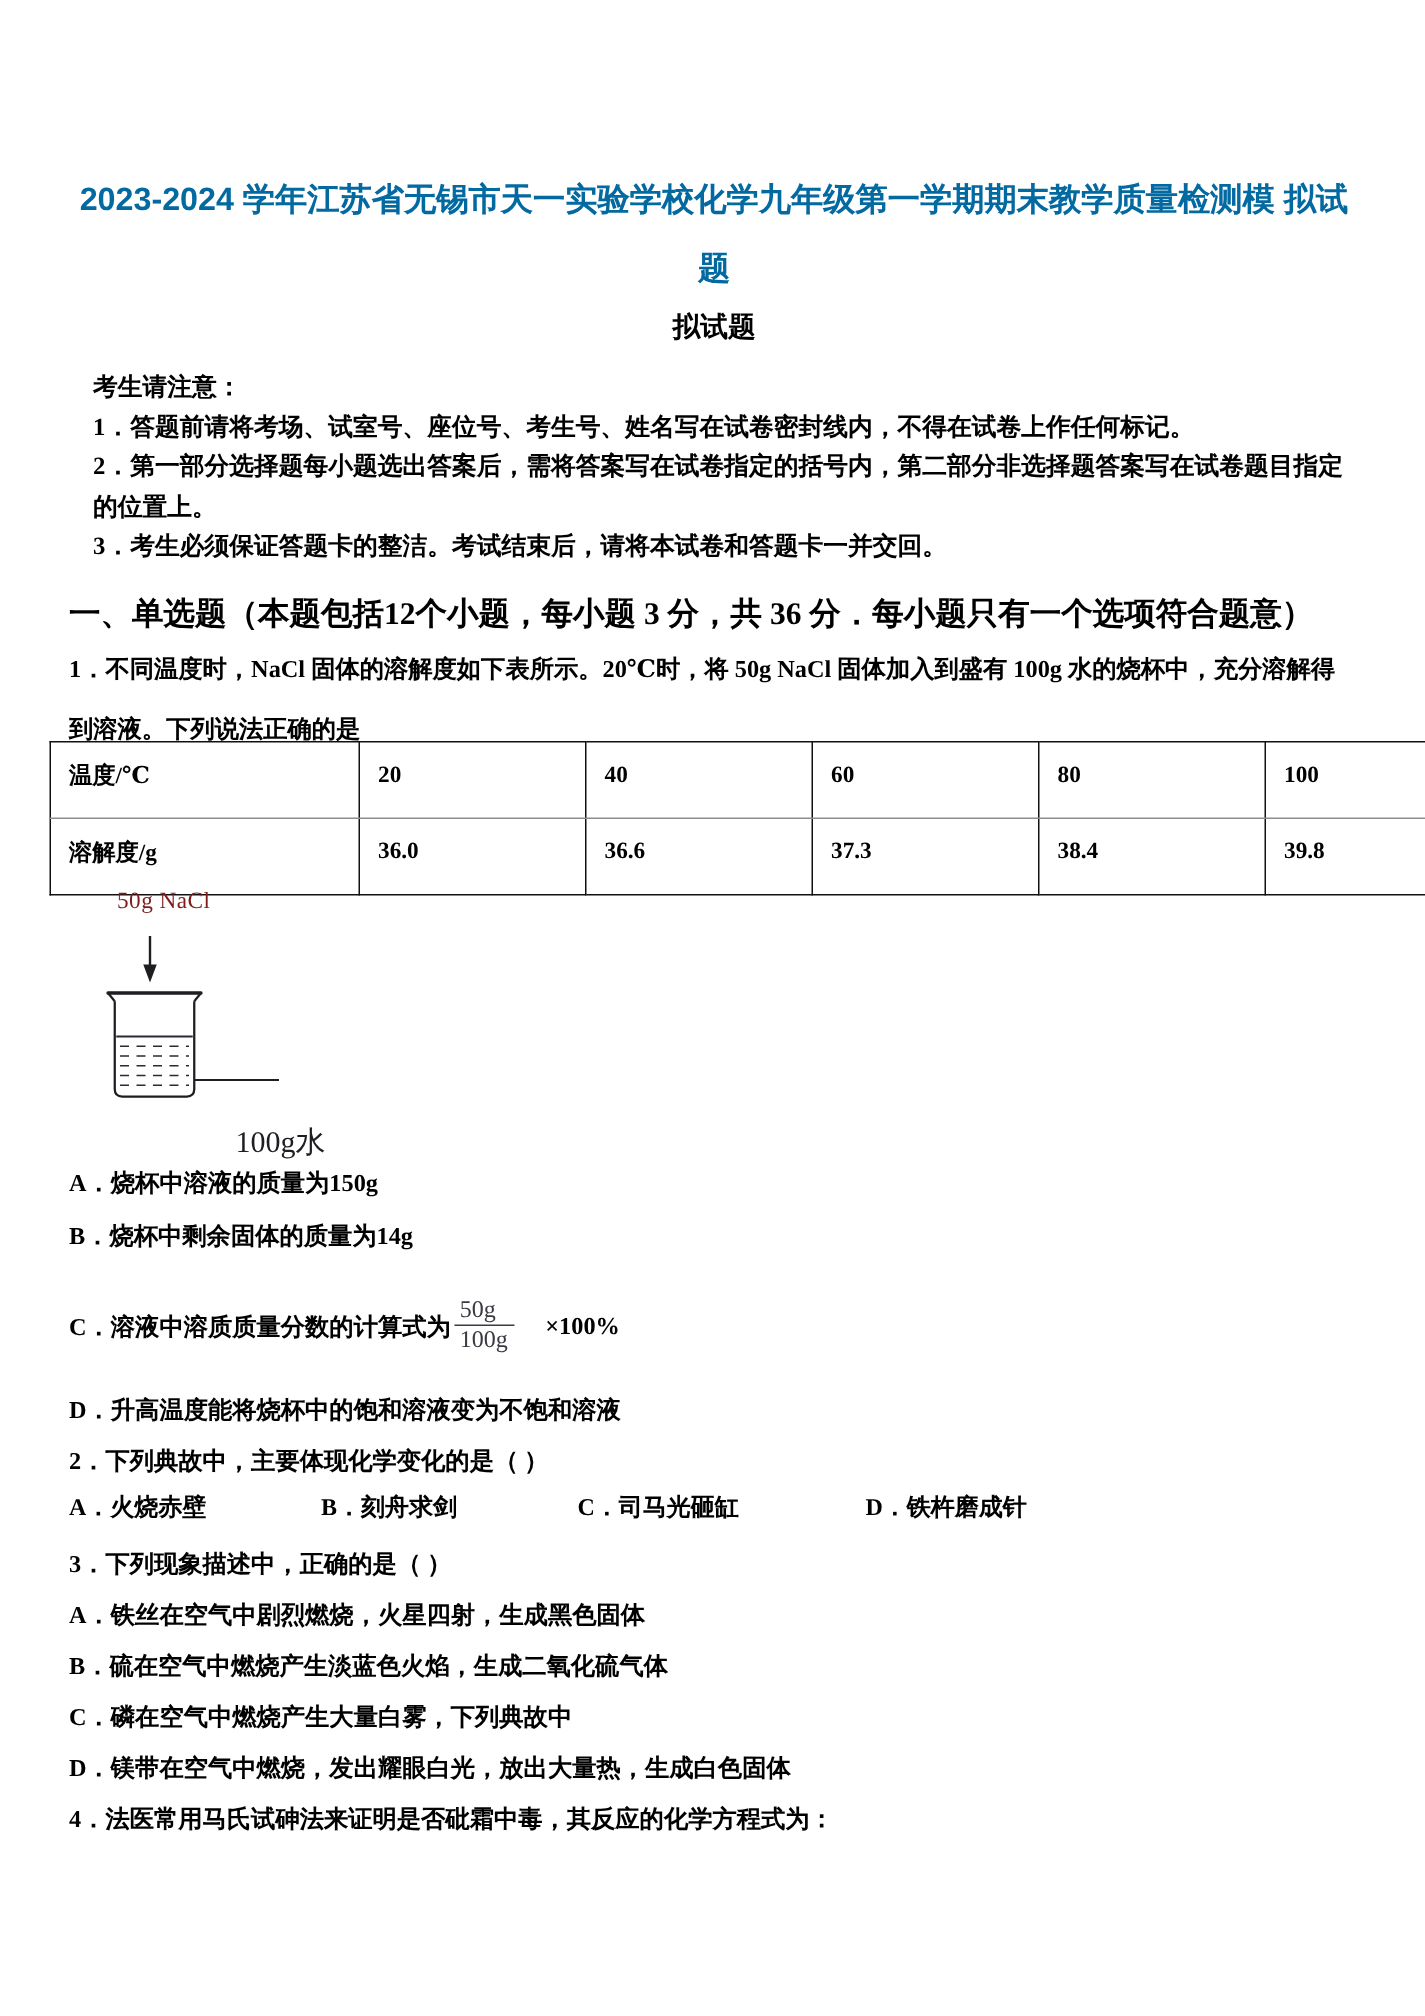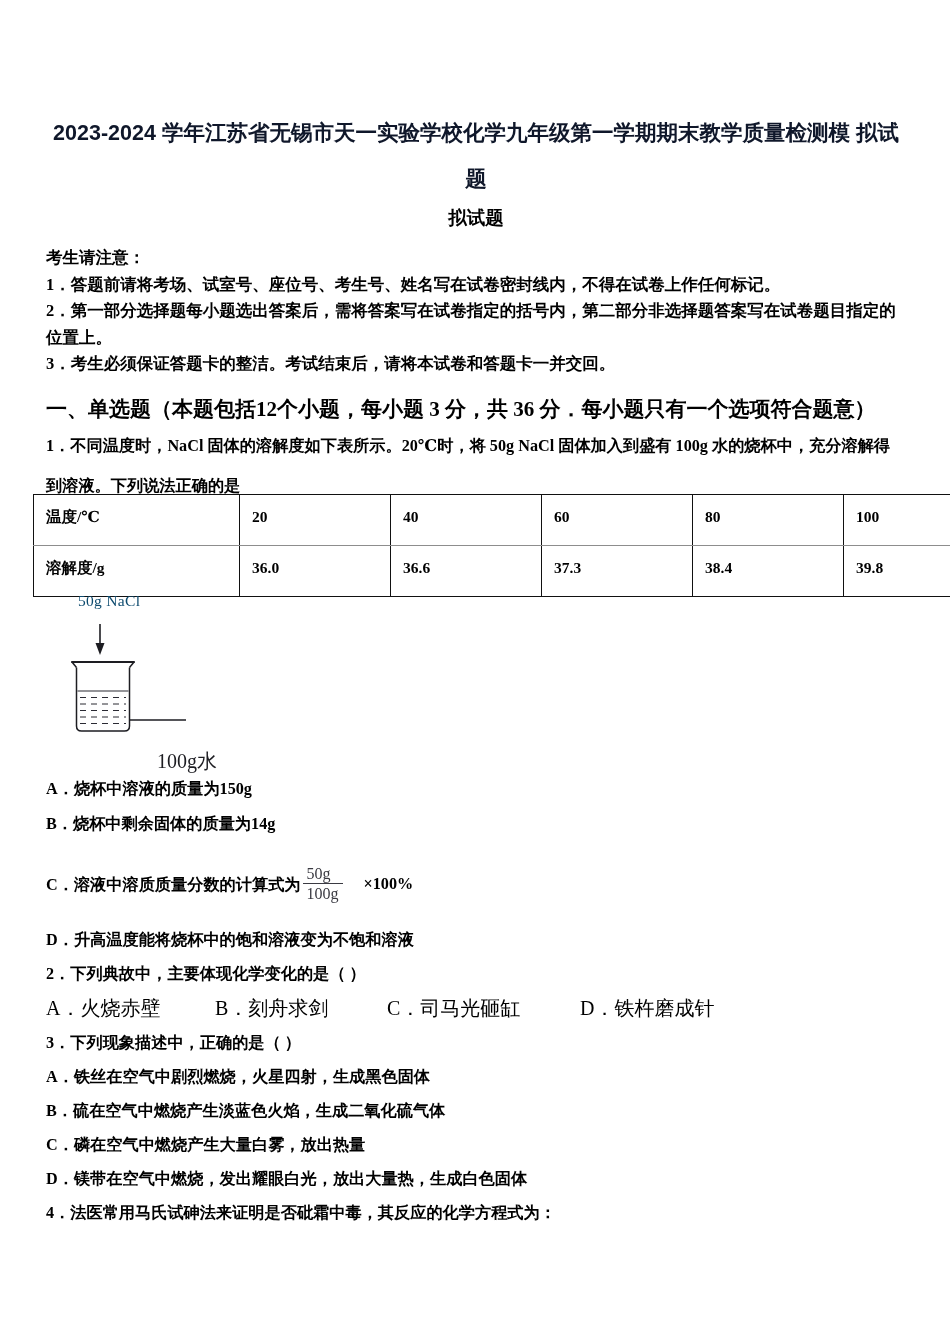"2023-2024" .doc-title { color: #0f172a -> #0369a1 }
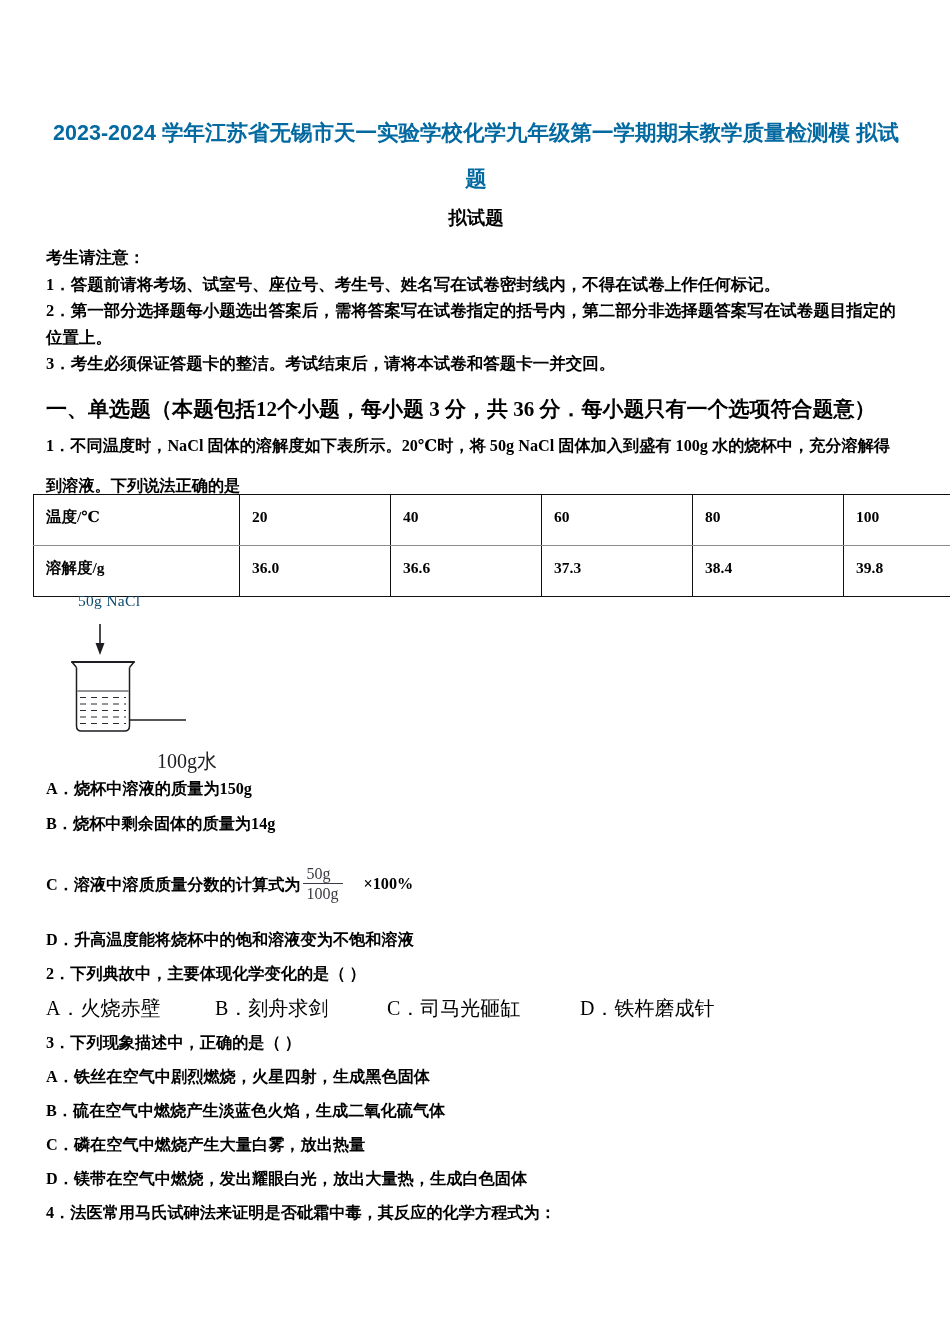"考生请注意：" .notice-line { margin-left: none -> 16px }
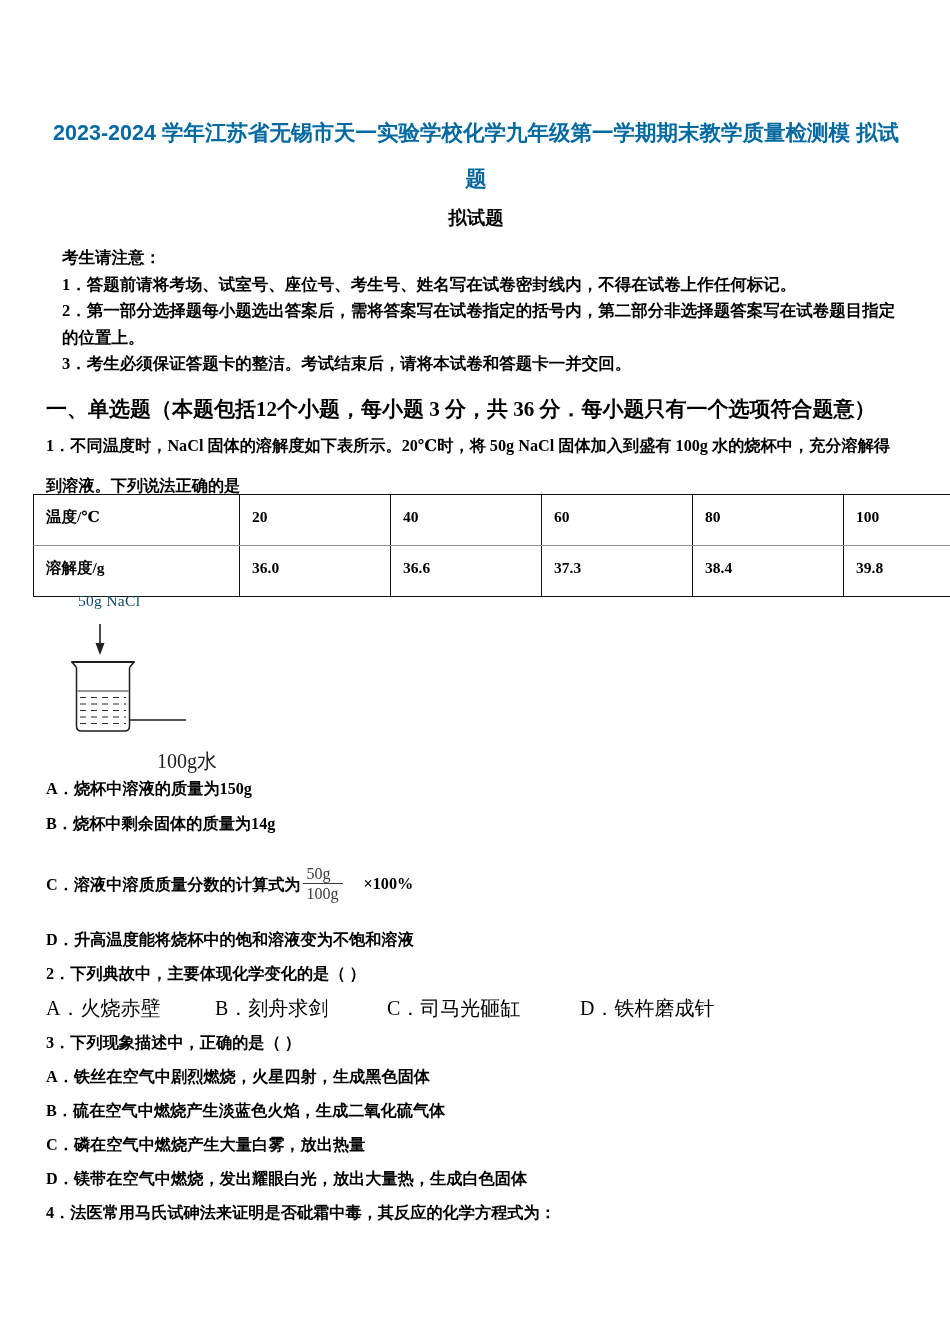"50g NaCl" .fig-label-nacl { color: #0c4a6e -> #7f1d1d }
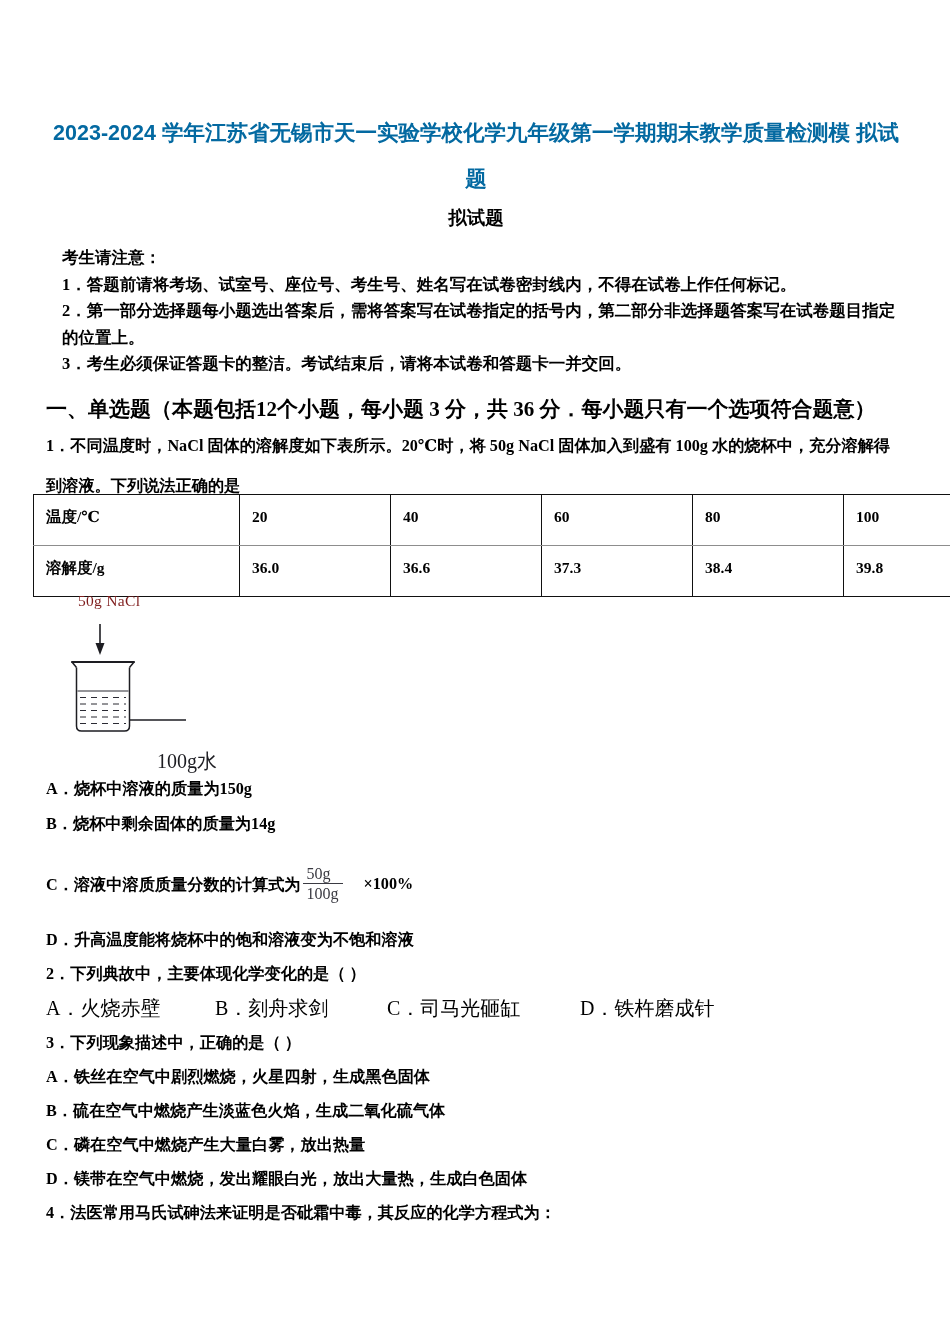"A．火烧赤壁 B．刻舟求剑 C．司马光砸缸 D．铁杵磨成针" .opt-row-inline { font-size: 20px -> 16px; font-weight: normal -> bold }
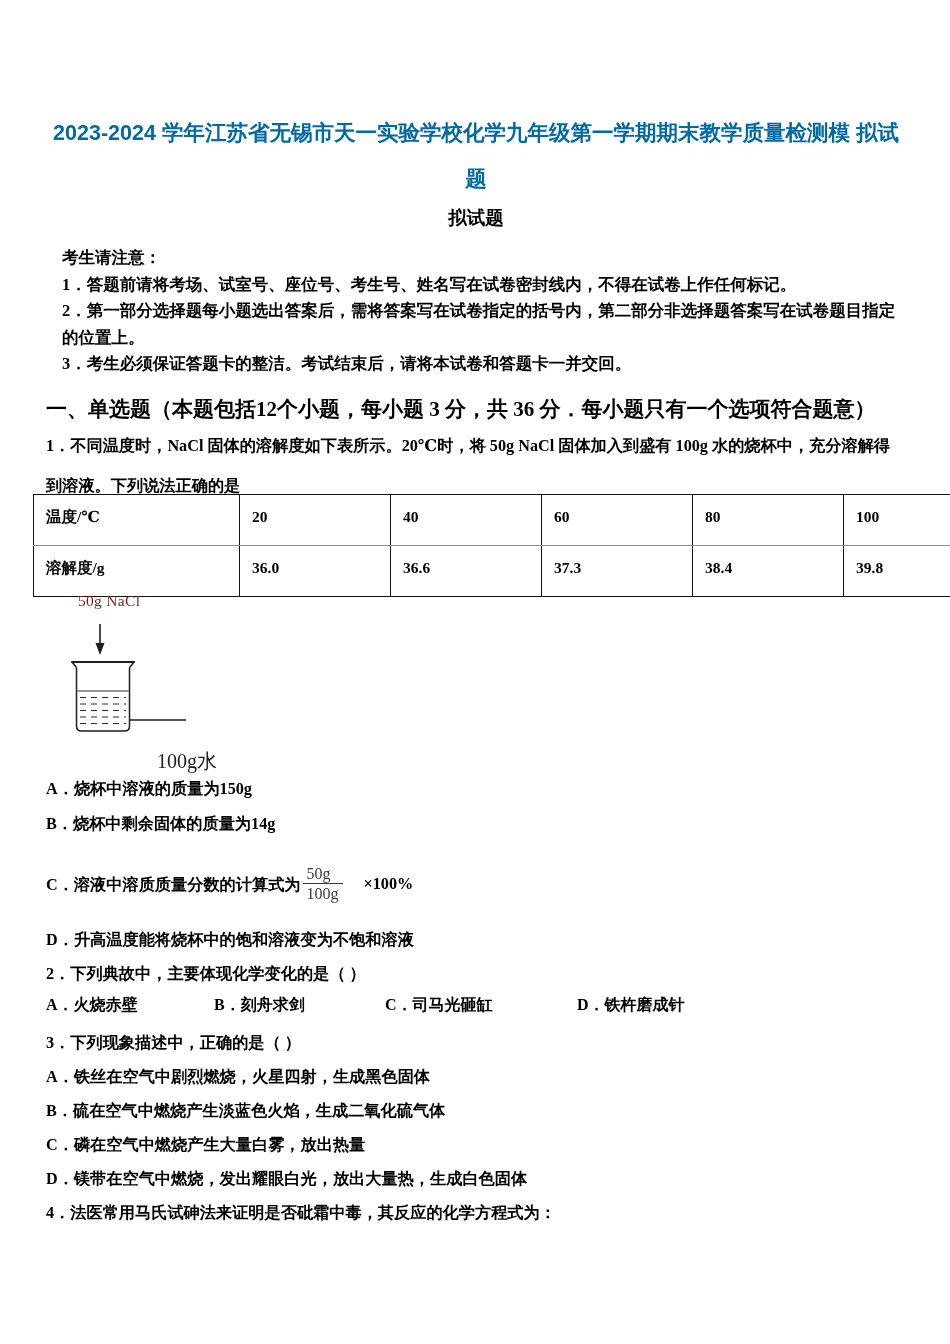"C．磷在空气中燃烧产生大量白雾，放出热量" div.opt { text: 放出热量 -> 下列典故中 }
